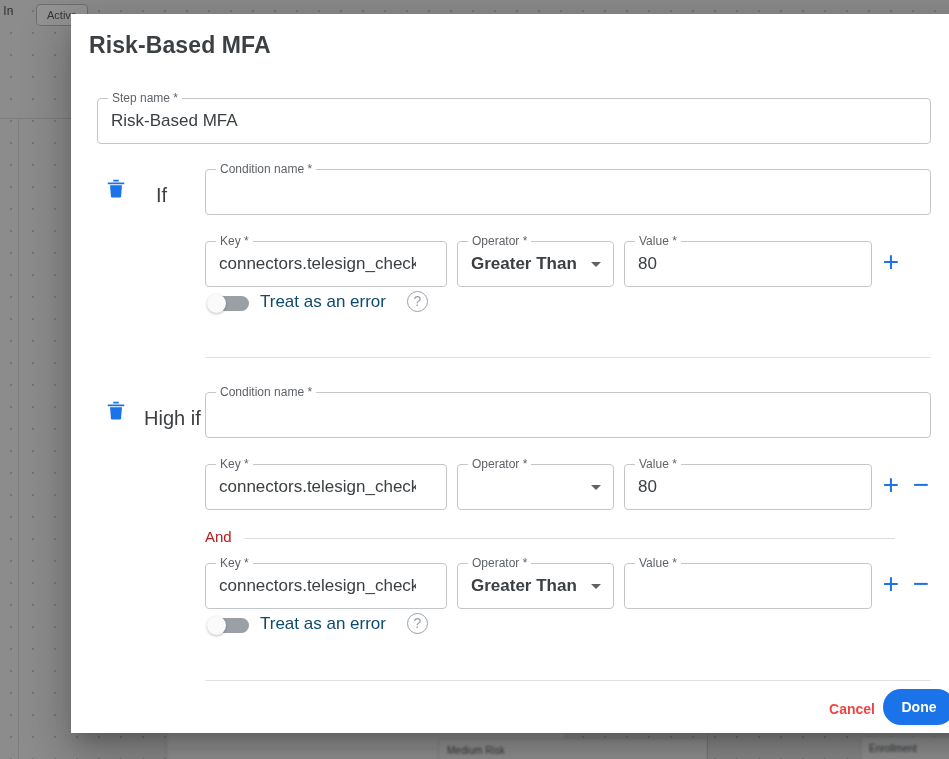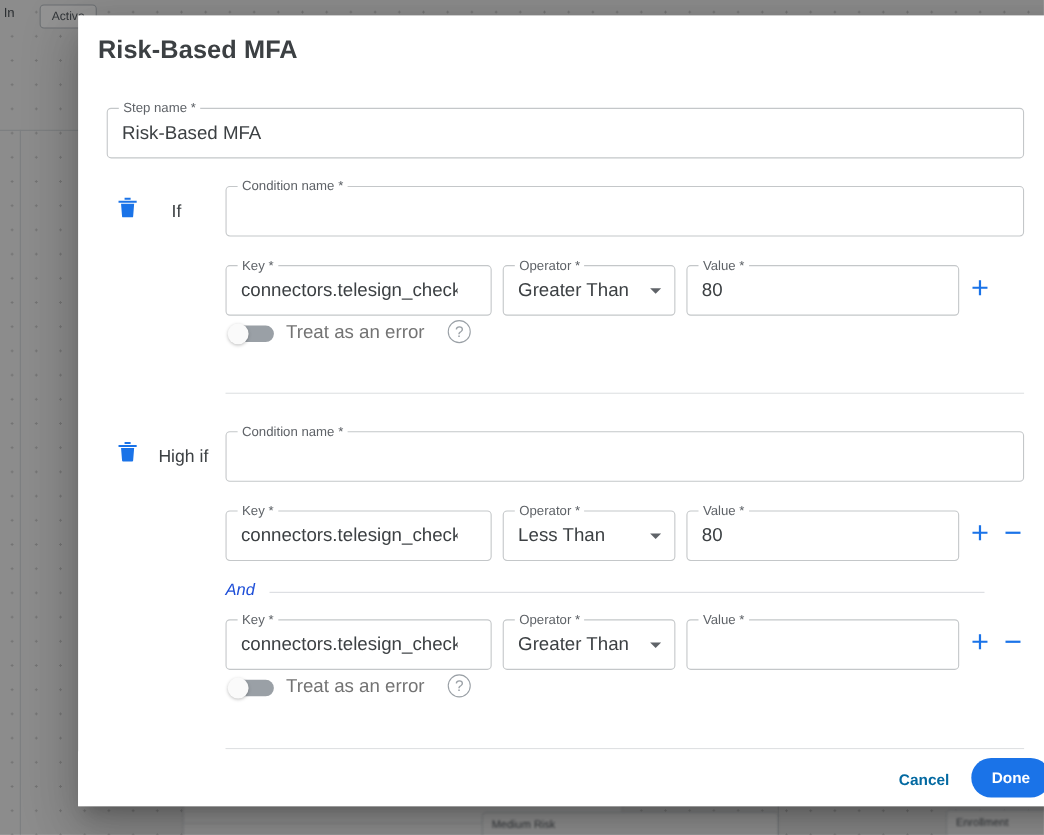"If" .cond-kw { font-size: 16px -> 20px }
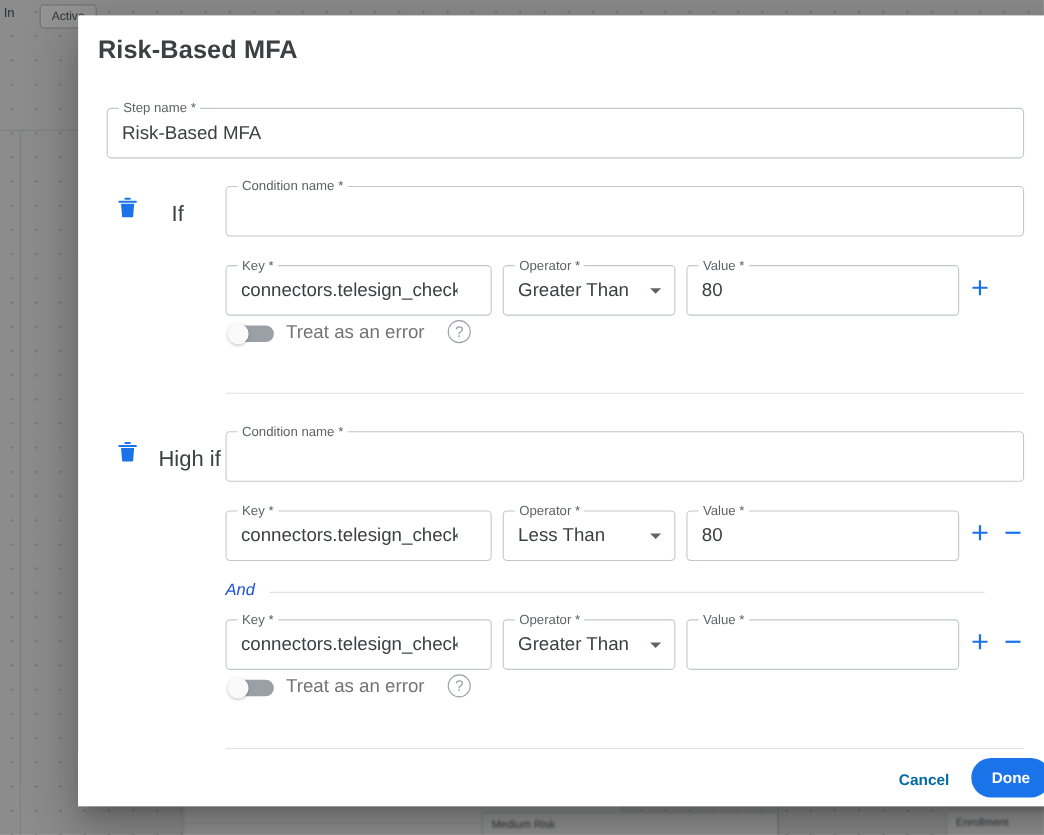"Greater Than" .fld.sel > .val { font-weight: none -> bold }
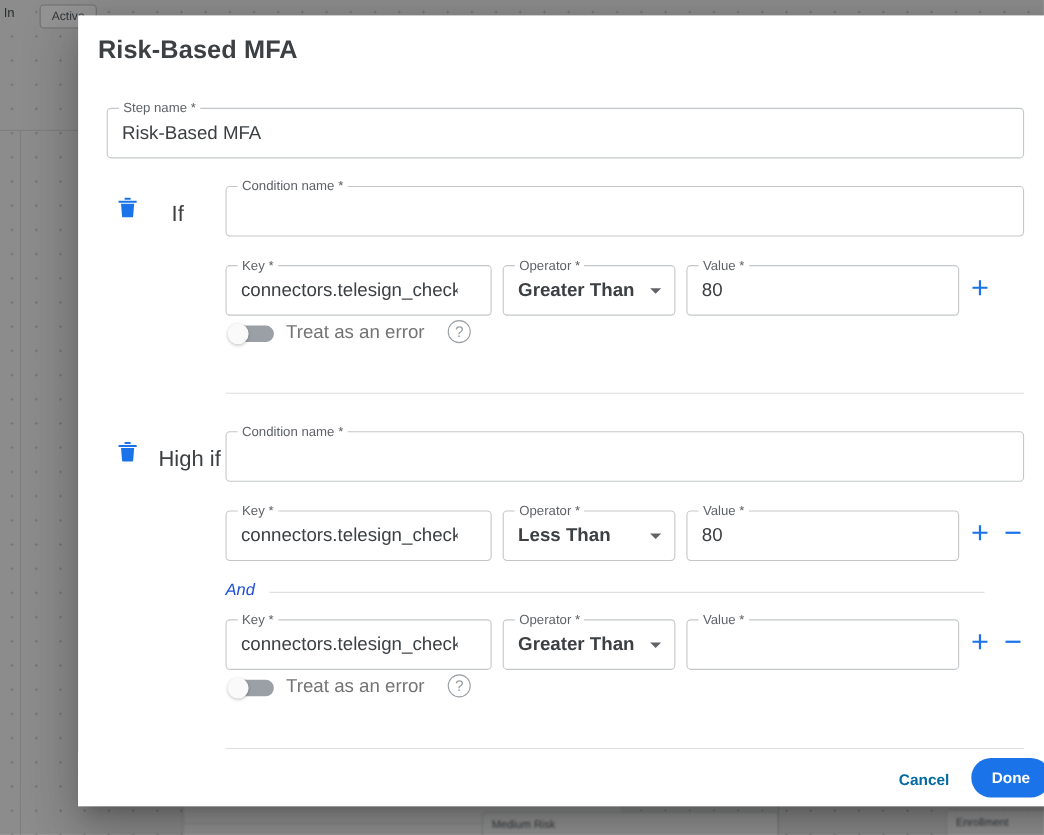"Treat as an error" .tgl-lbl { color: #737373 -> #0c4a6e }
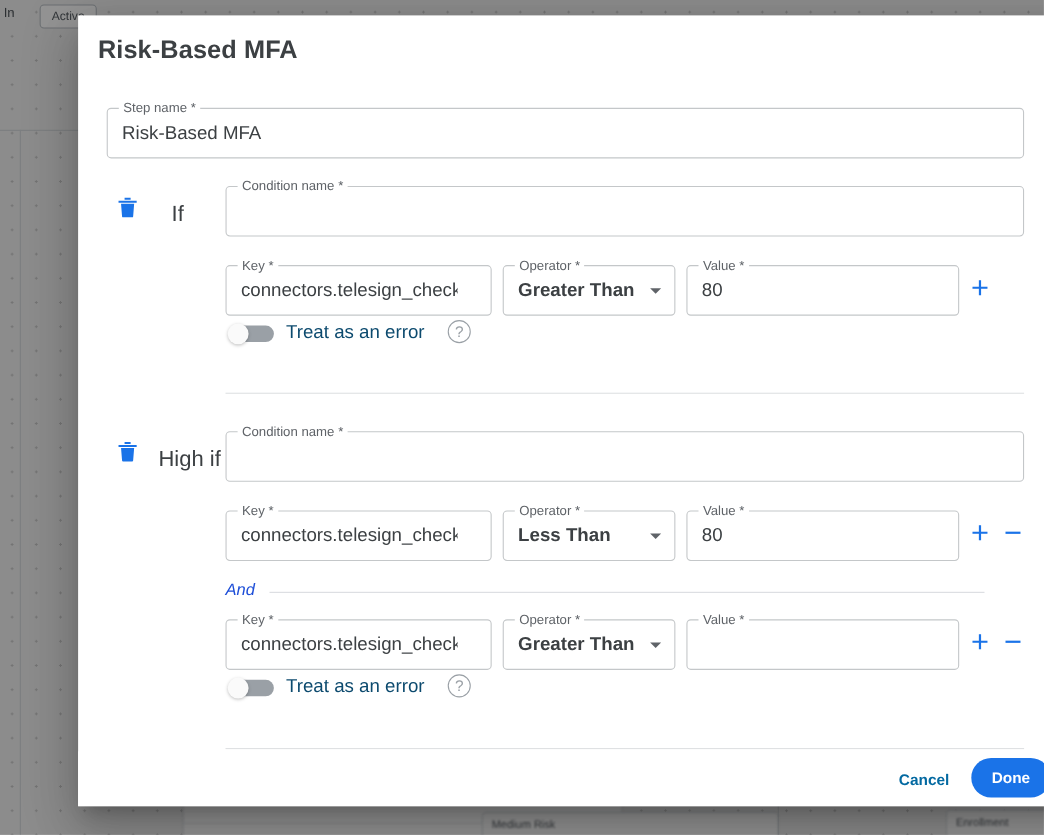"Less Than" span.val { html: <span>Less Than</span> -> none }
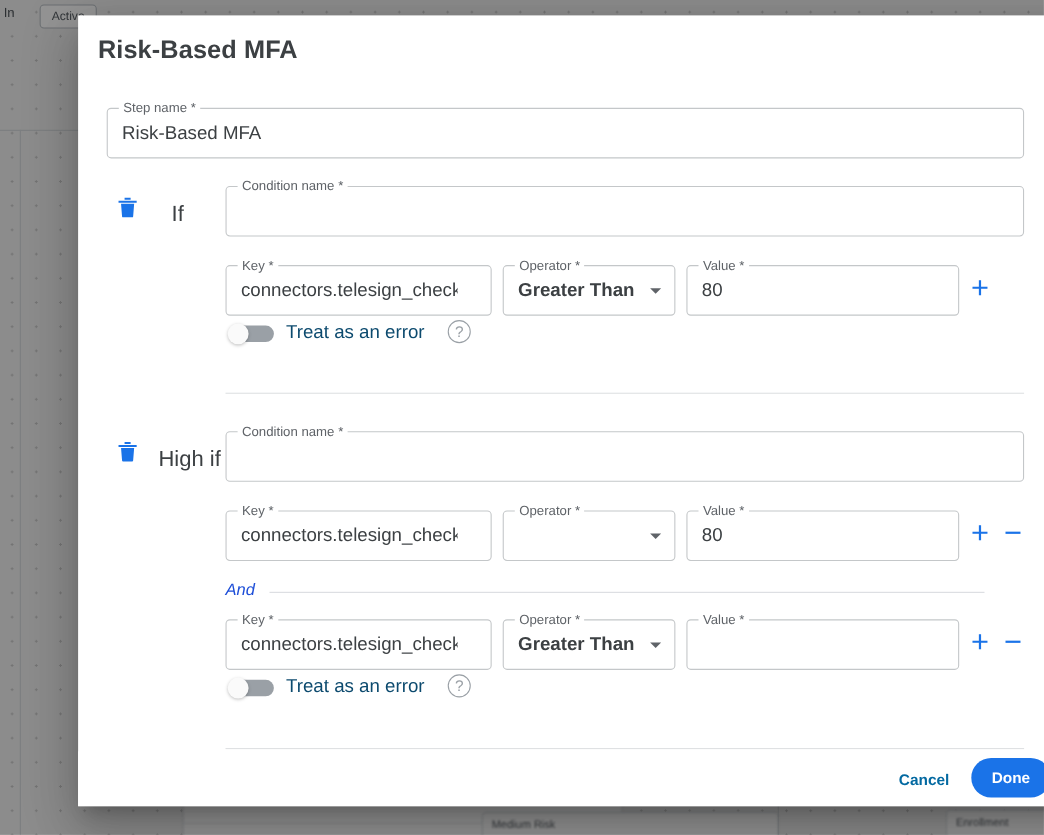"And" .and-row .and-txt { color: #1d4ed8 -> #b91c1c; font-style: italic -> none }
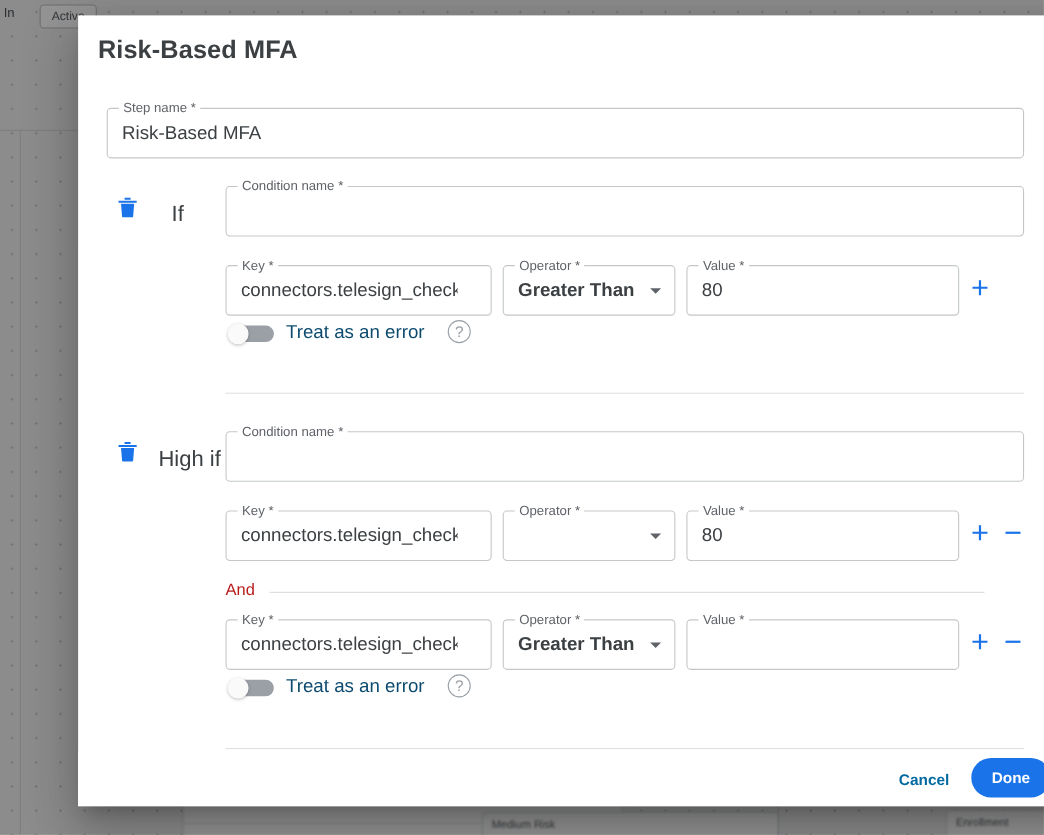"Cancel" #cancel-btn { color: #0369a1 -> #ef4444; right: 102px -> 90px }
